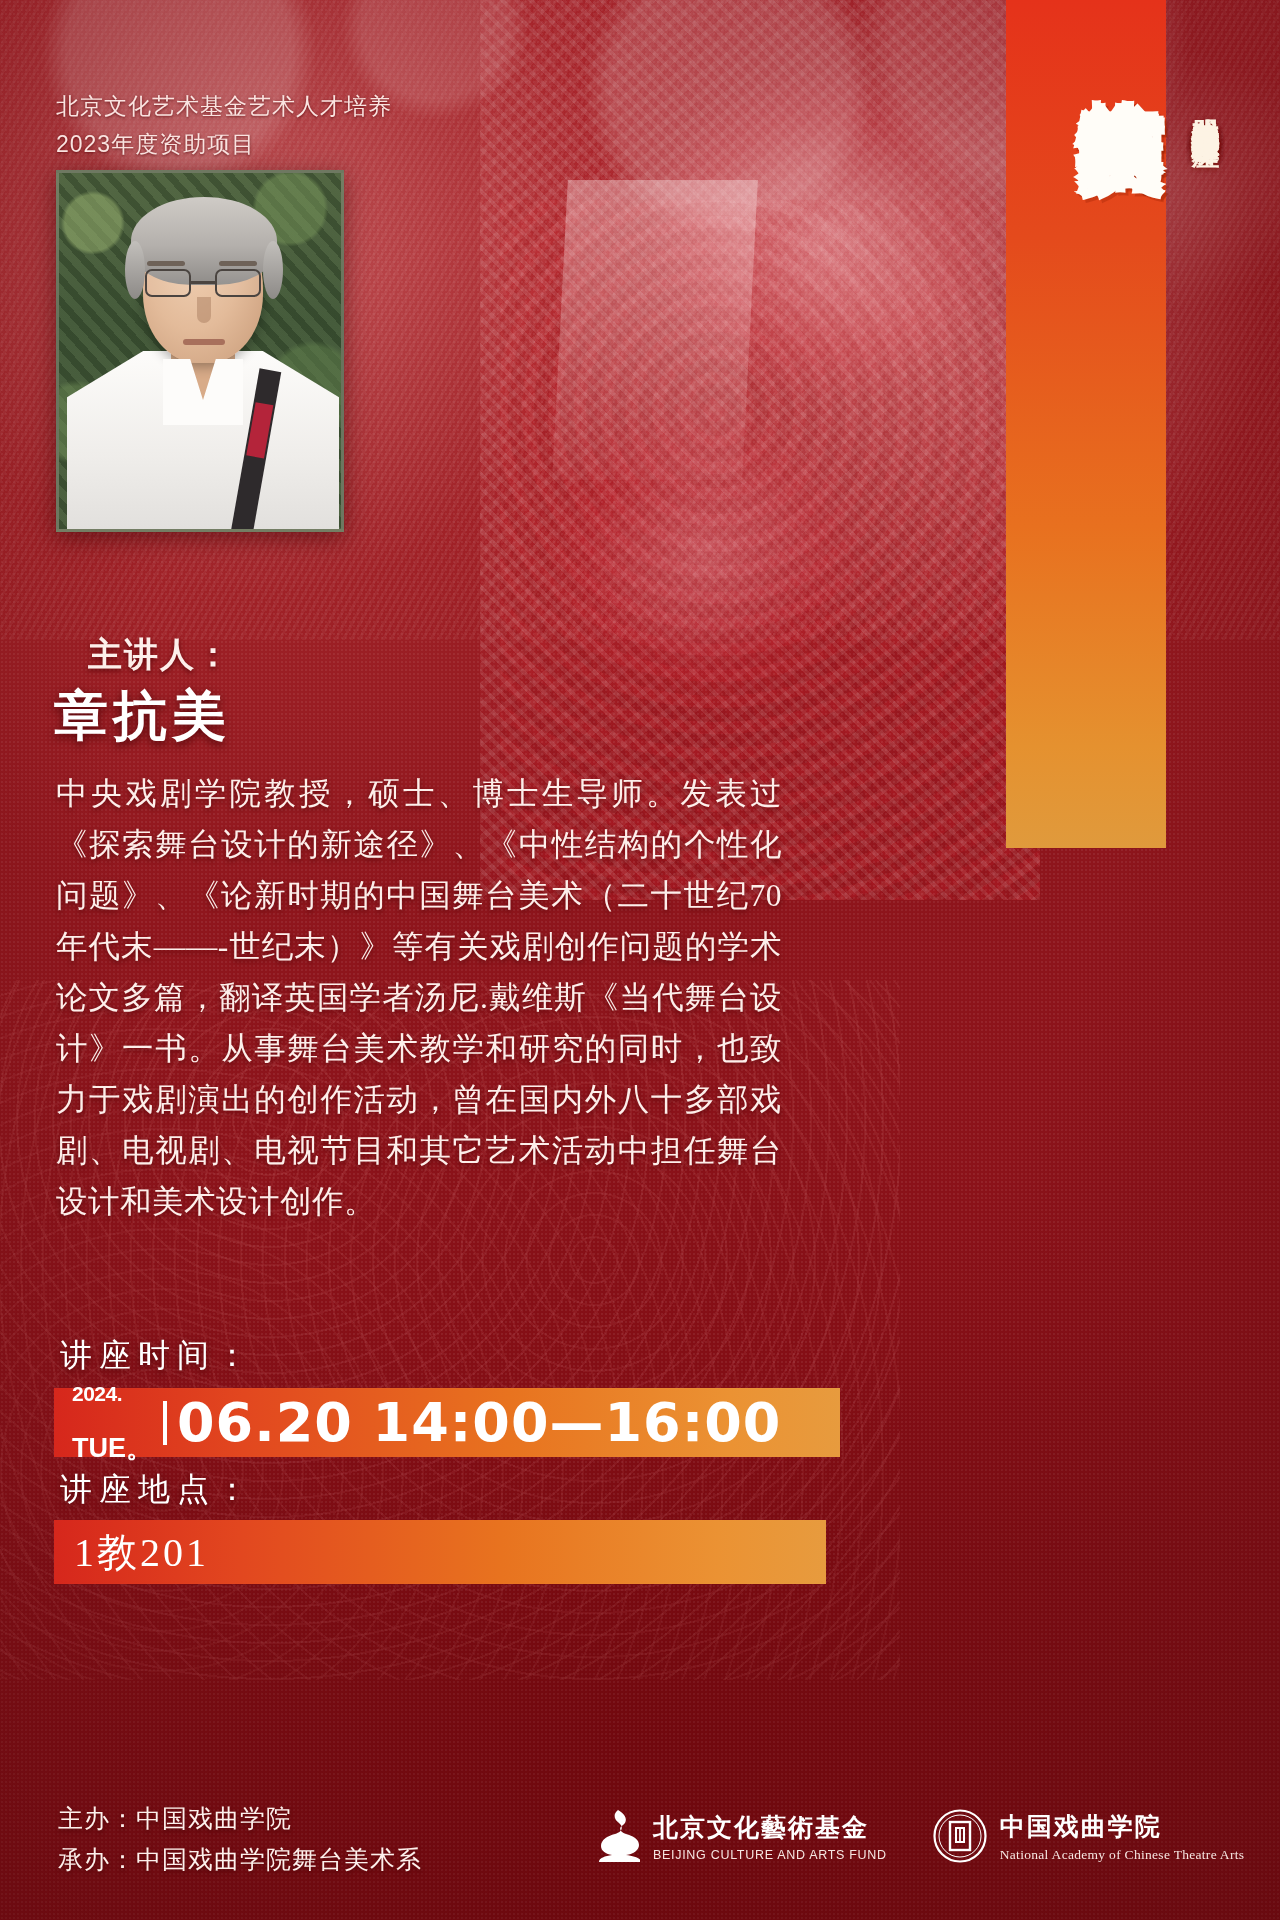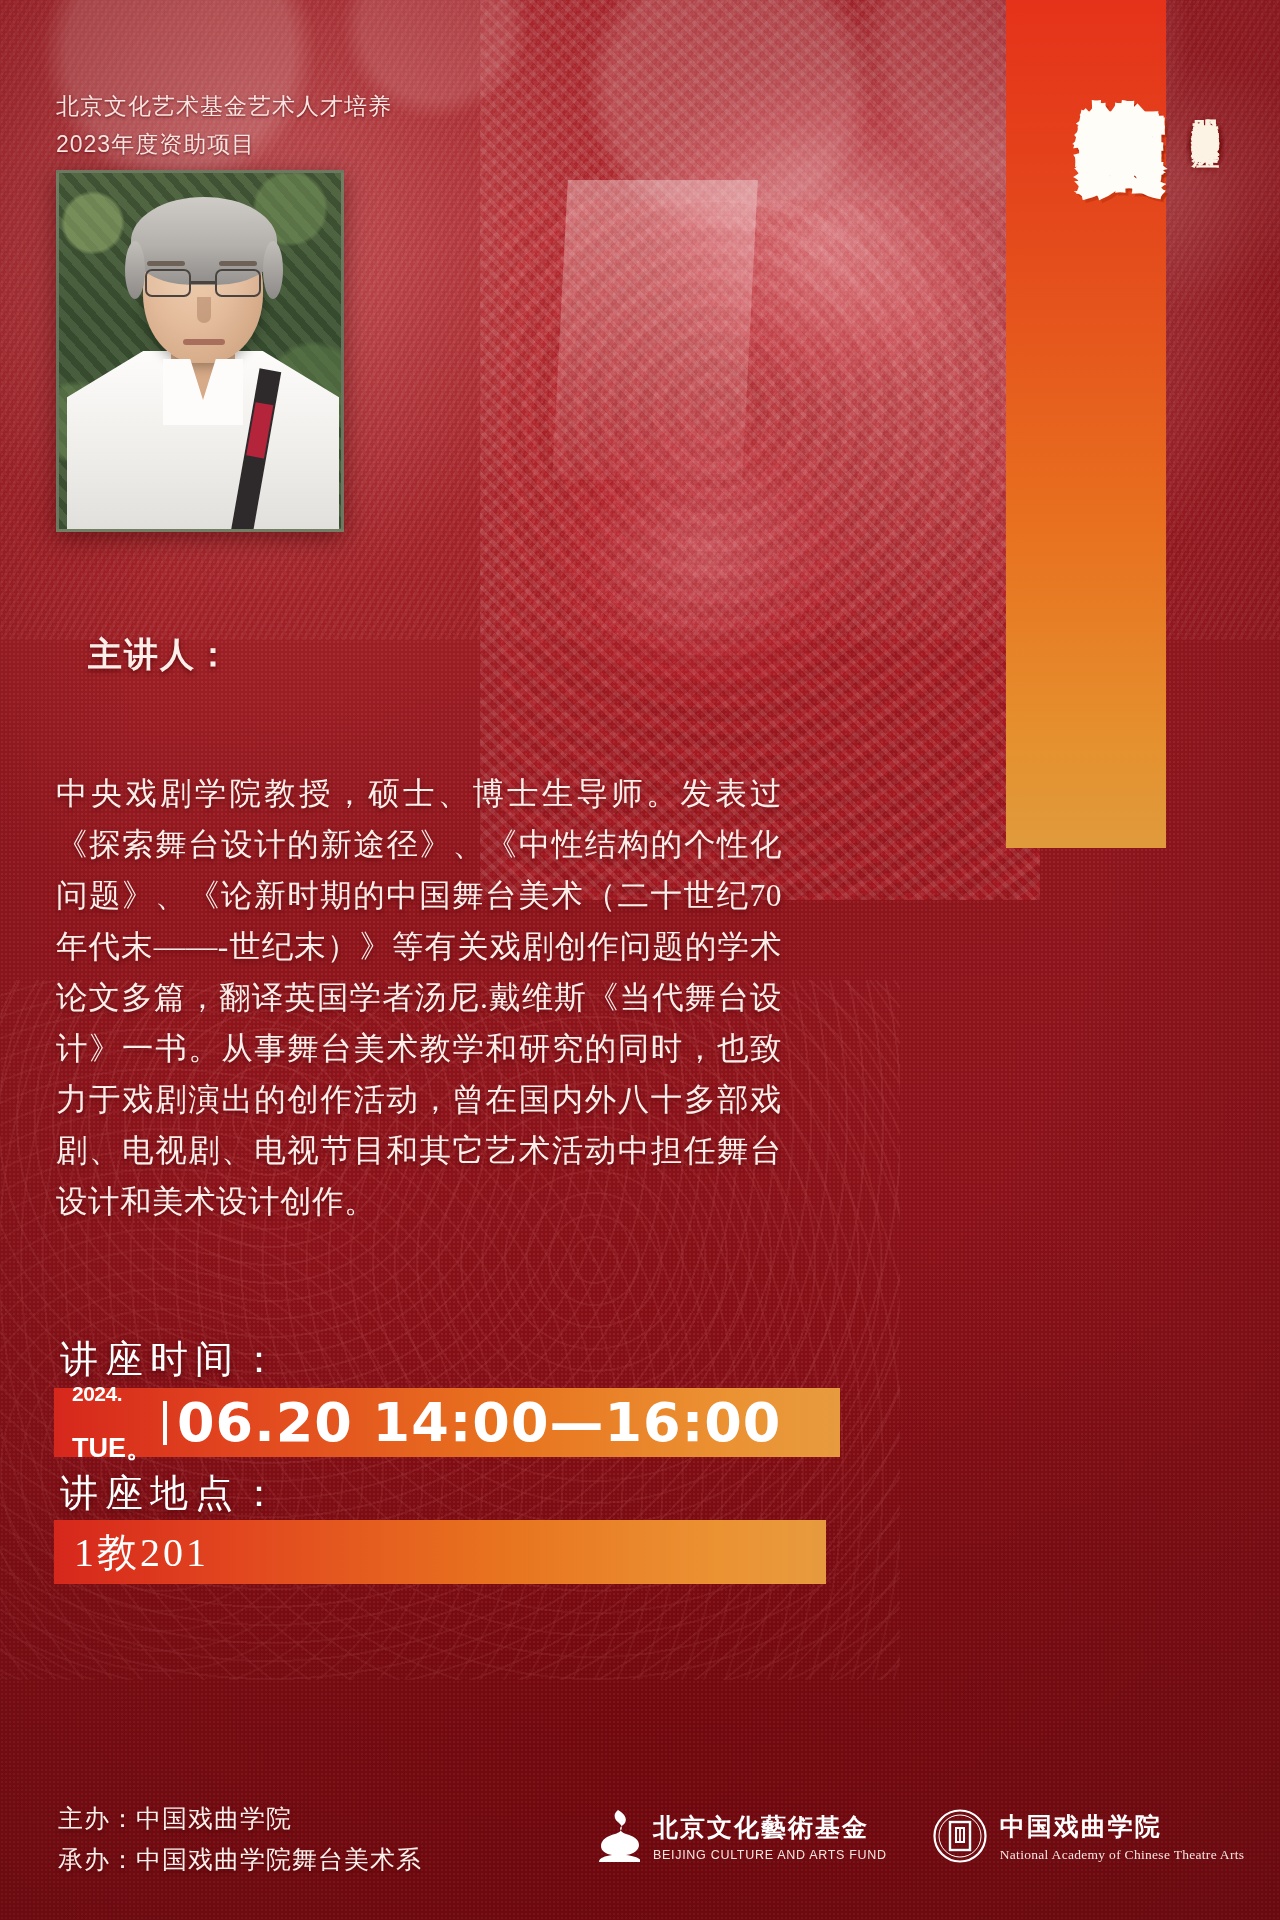"章抗美" div.speaker-name { html: none -> <div>章抗美</div> }
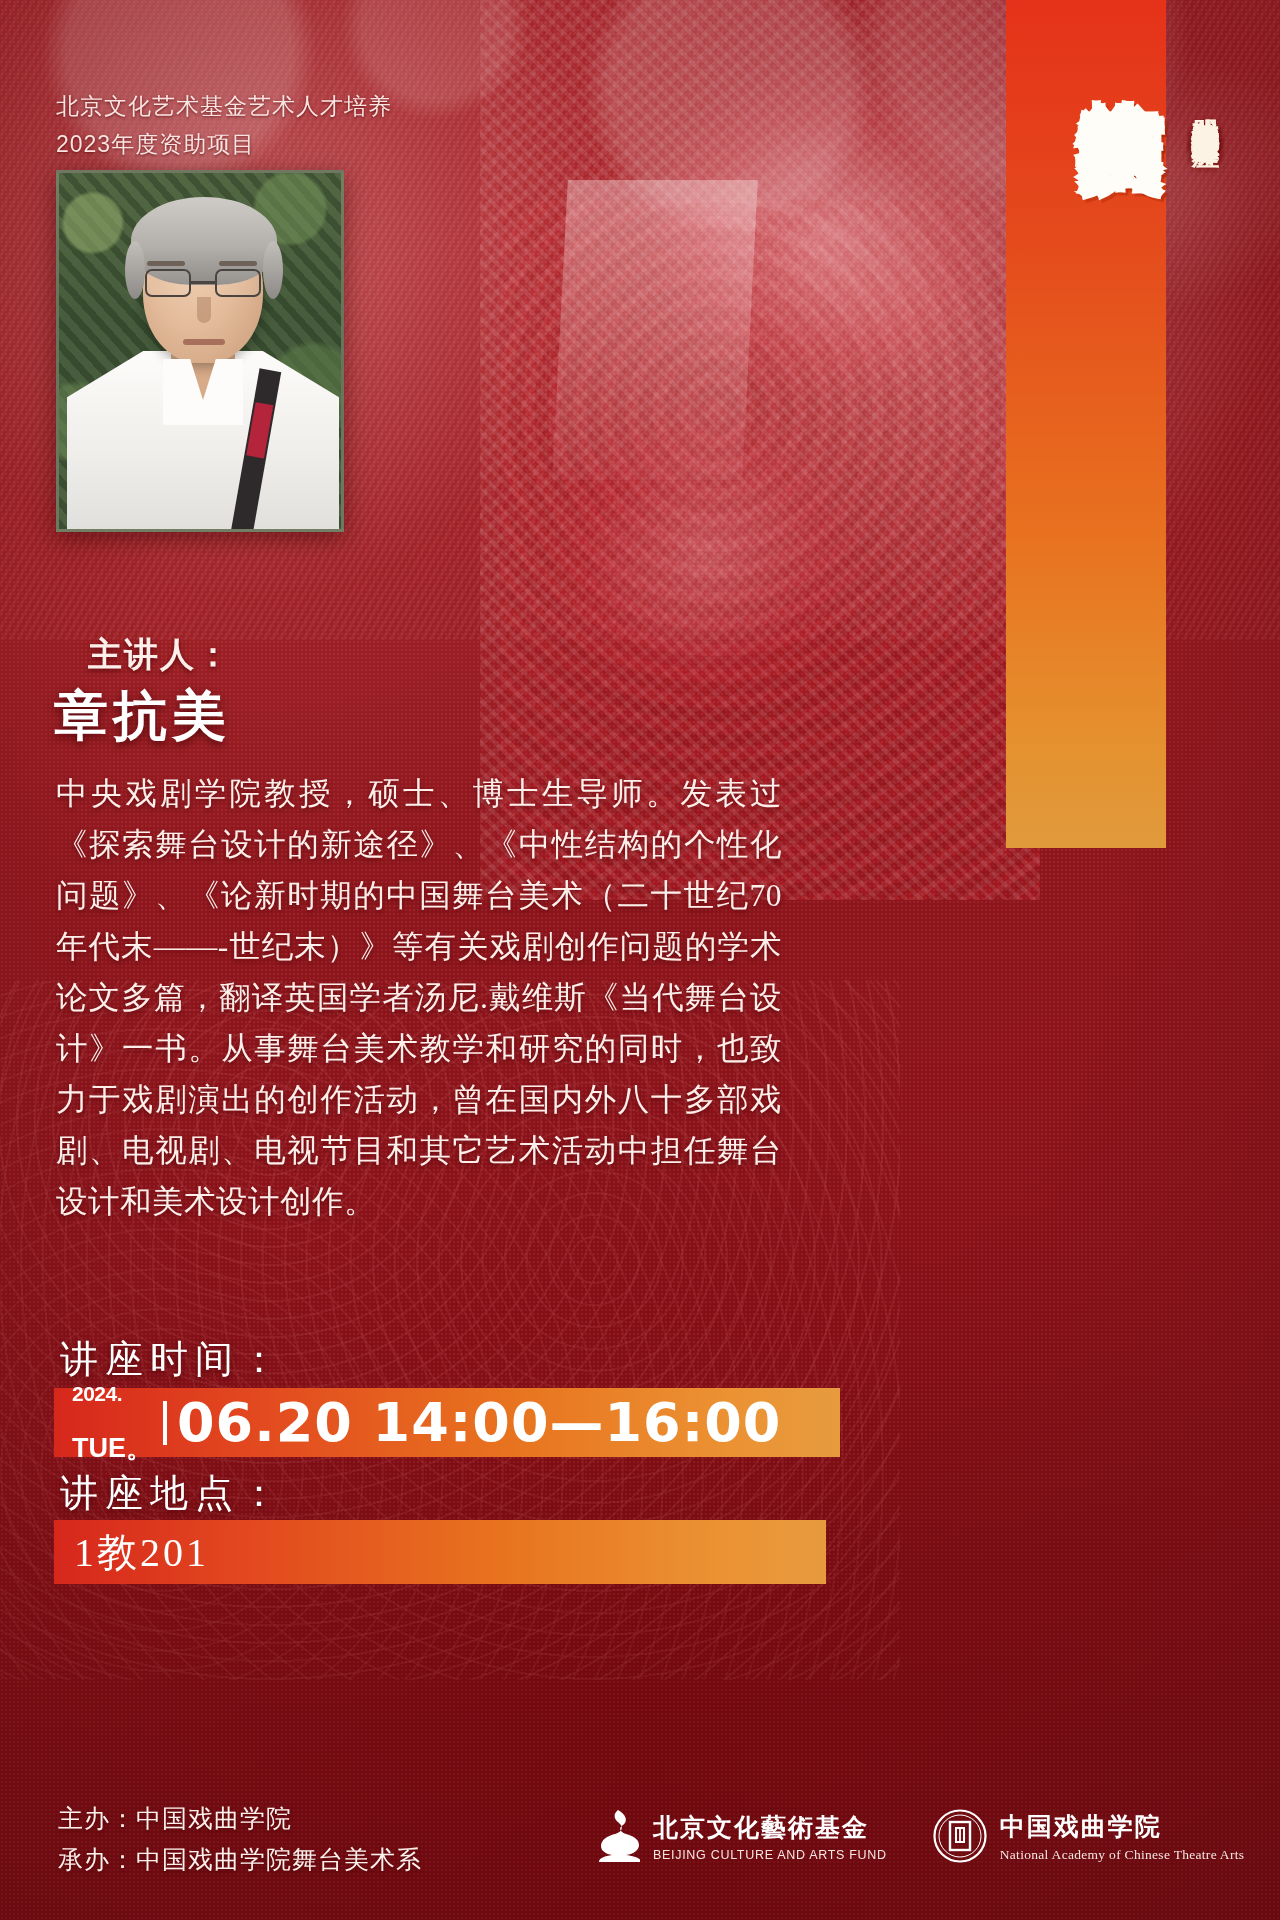"讲座时间：" .info-h { font-size: 38px -> 32px }
